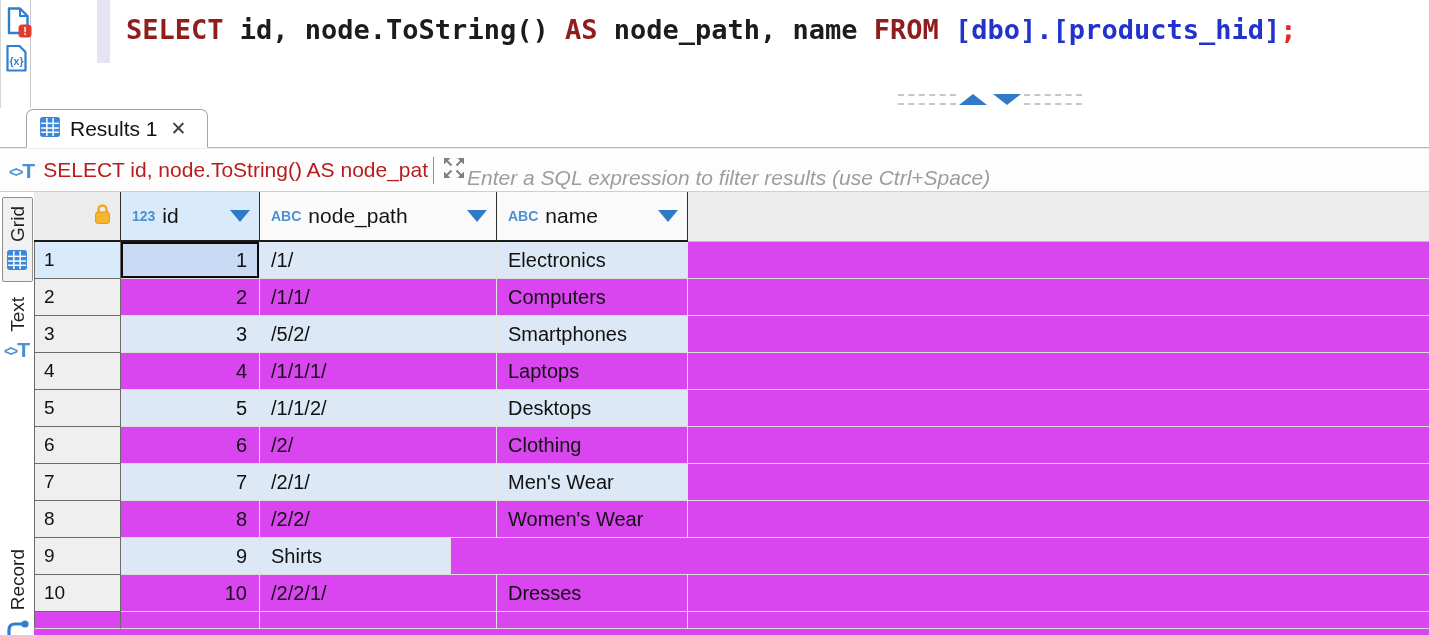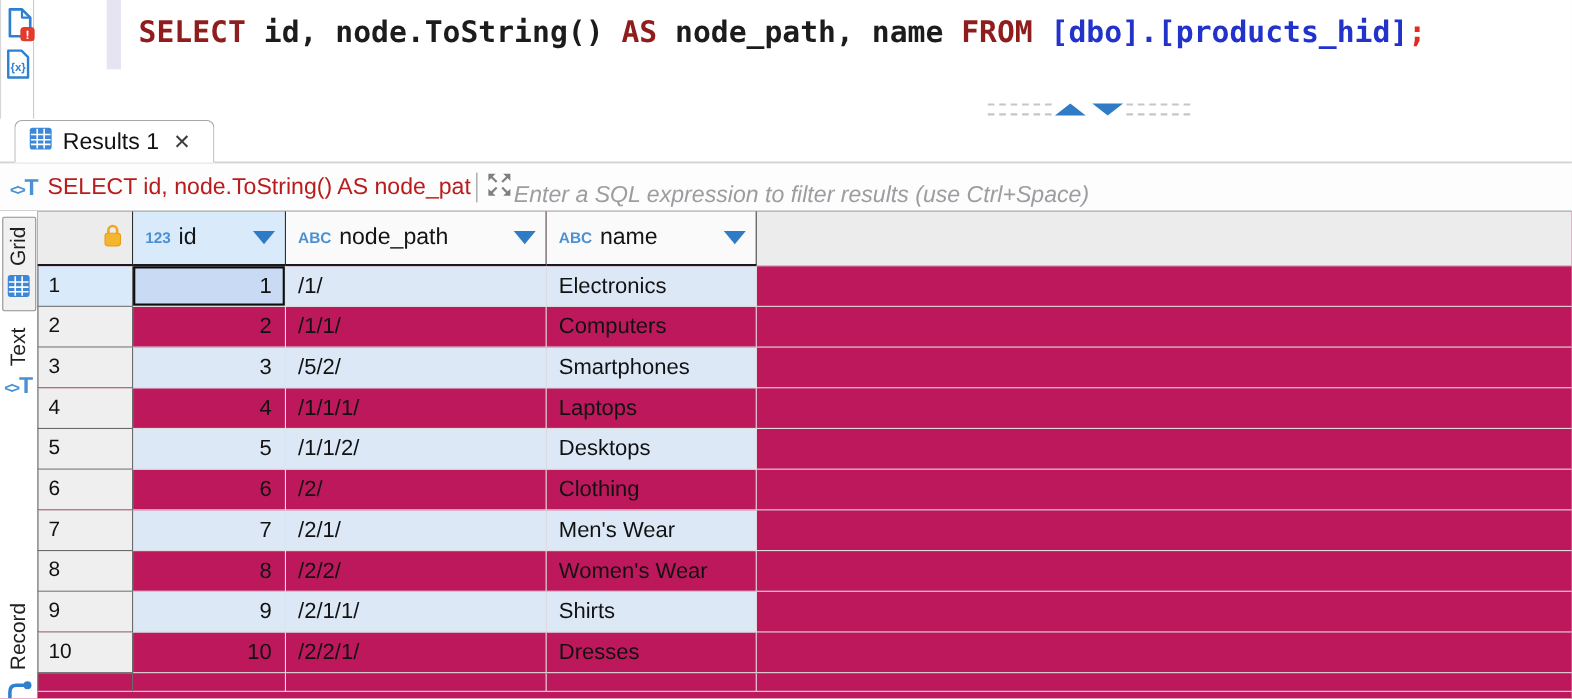"Results 1" .rtab { left: 13px -> 26px }
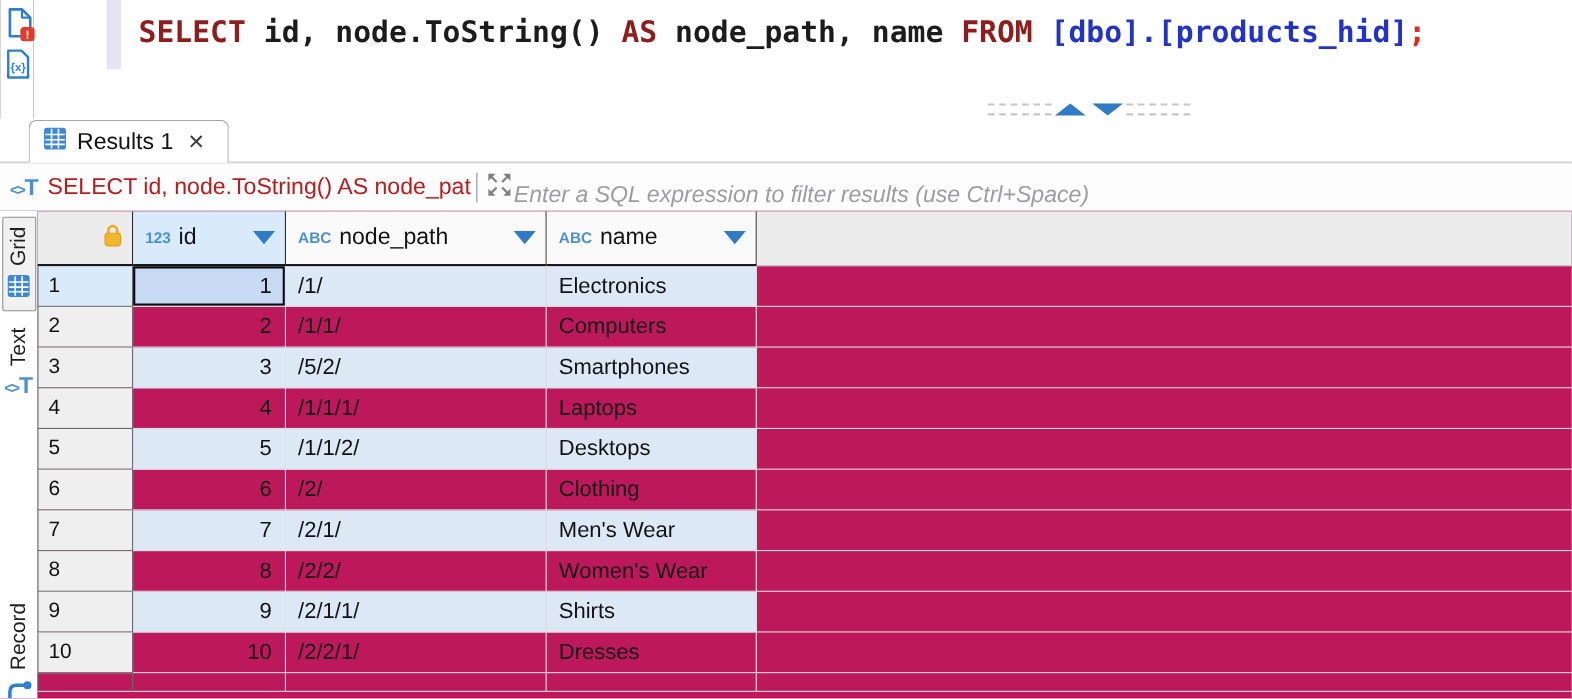"123" .grid { background: #be185d -> #d946ef }
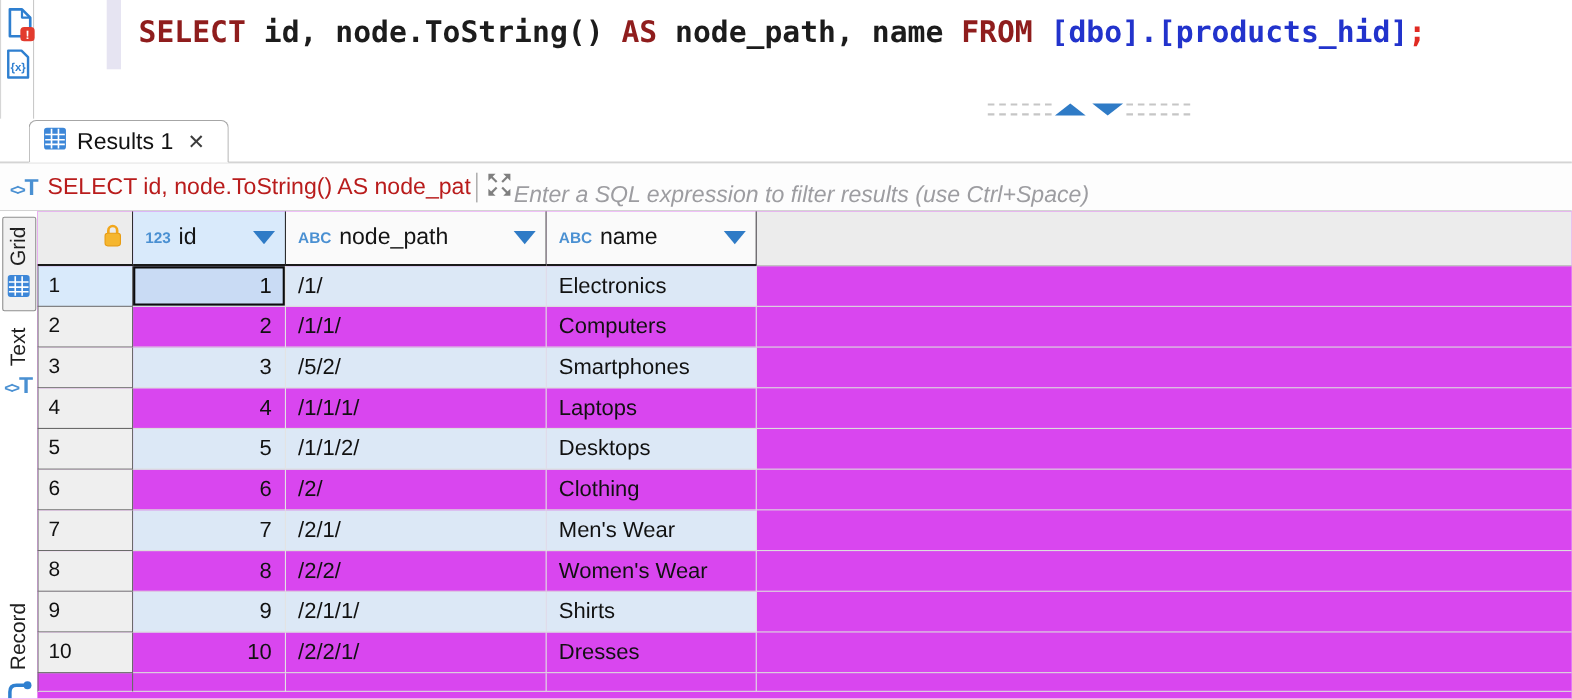"/2/1/1/" div.g-cell { html: <div>/2/1/1/</div> -> none }
